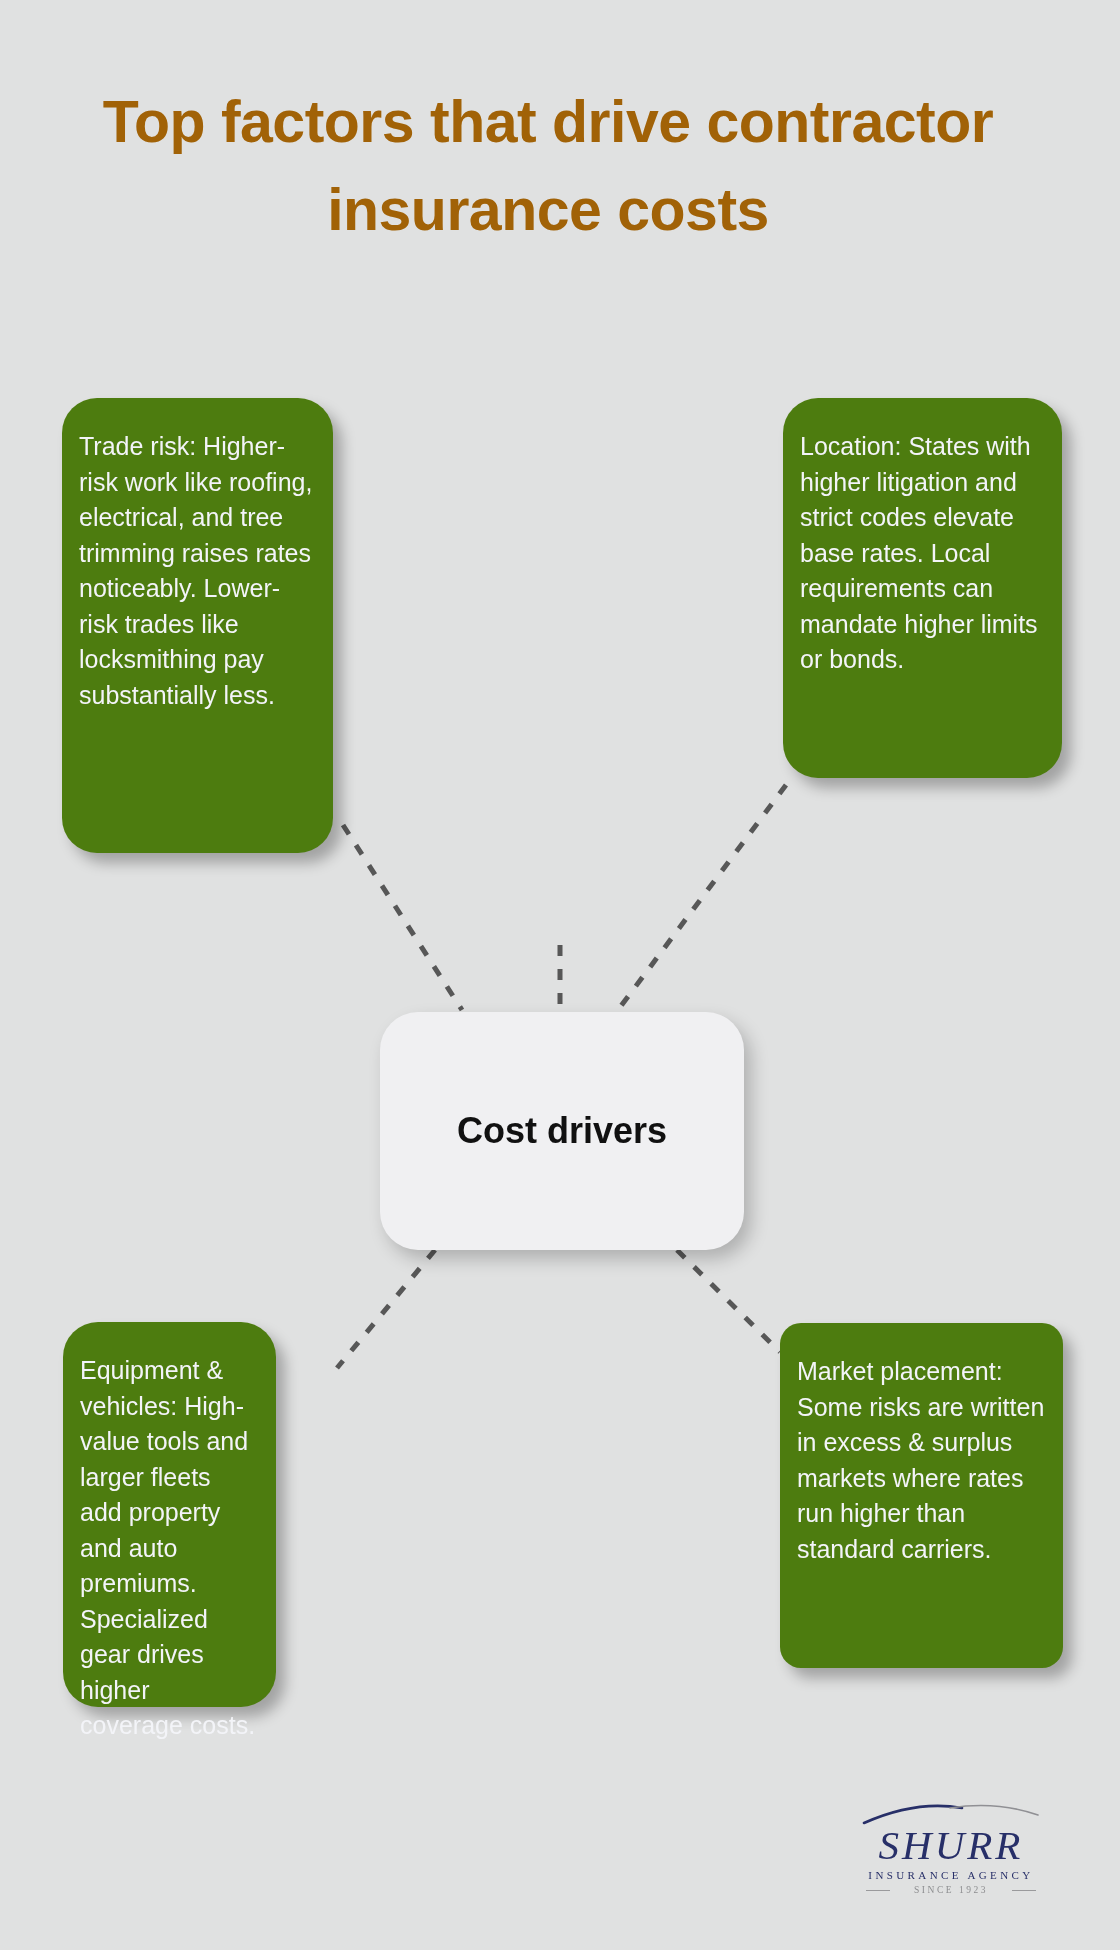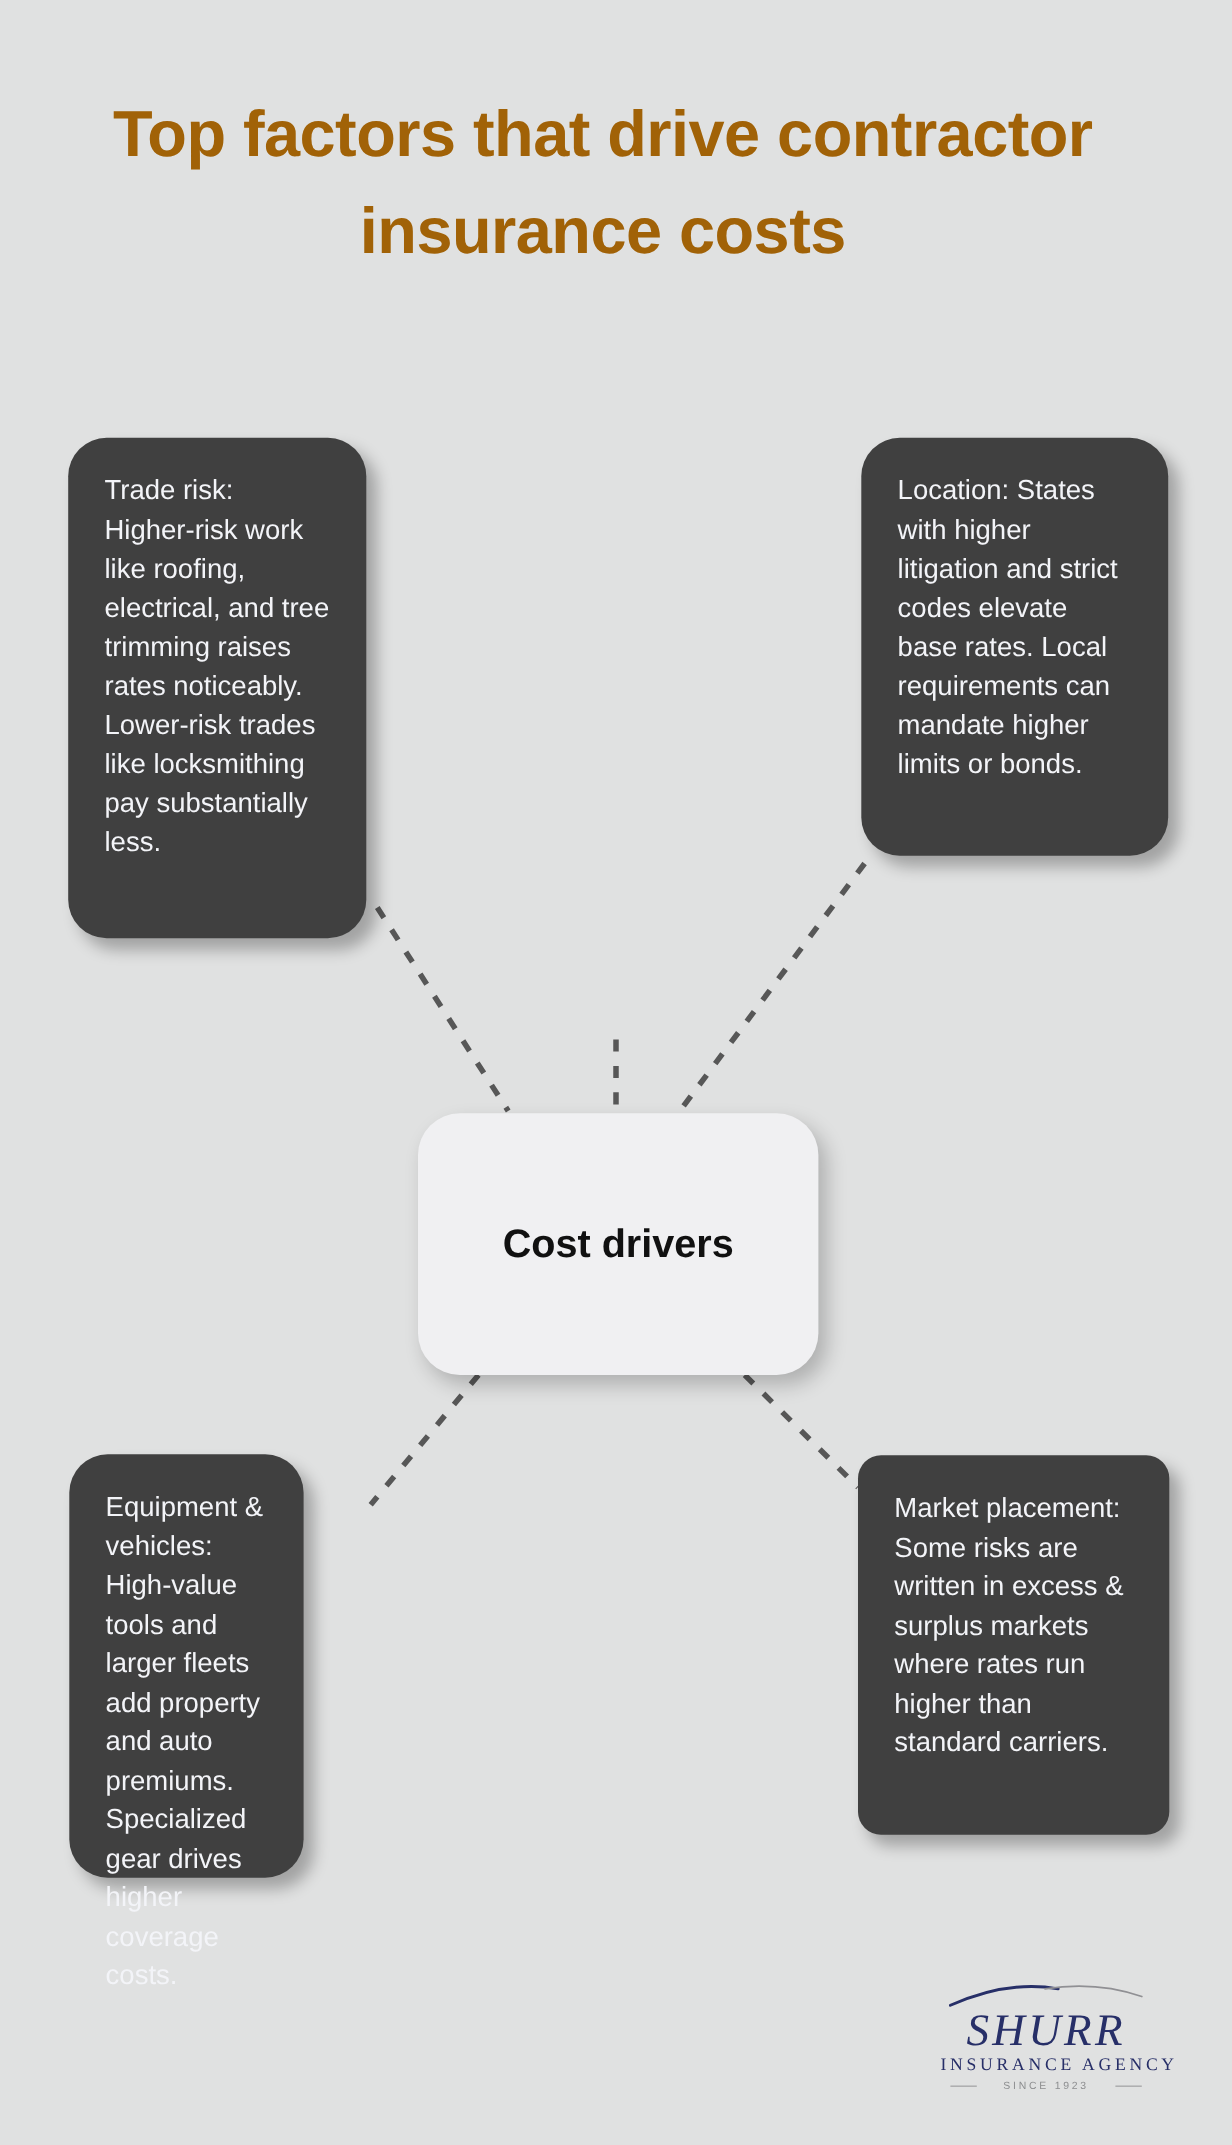"Trade risk: Higher-risk work like" .factor-box { background: #404040 -> #4d7c0f; padding: 31px 33px -> 31px 17px }
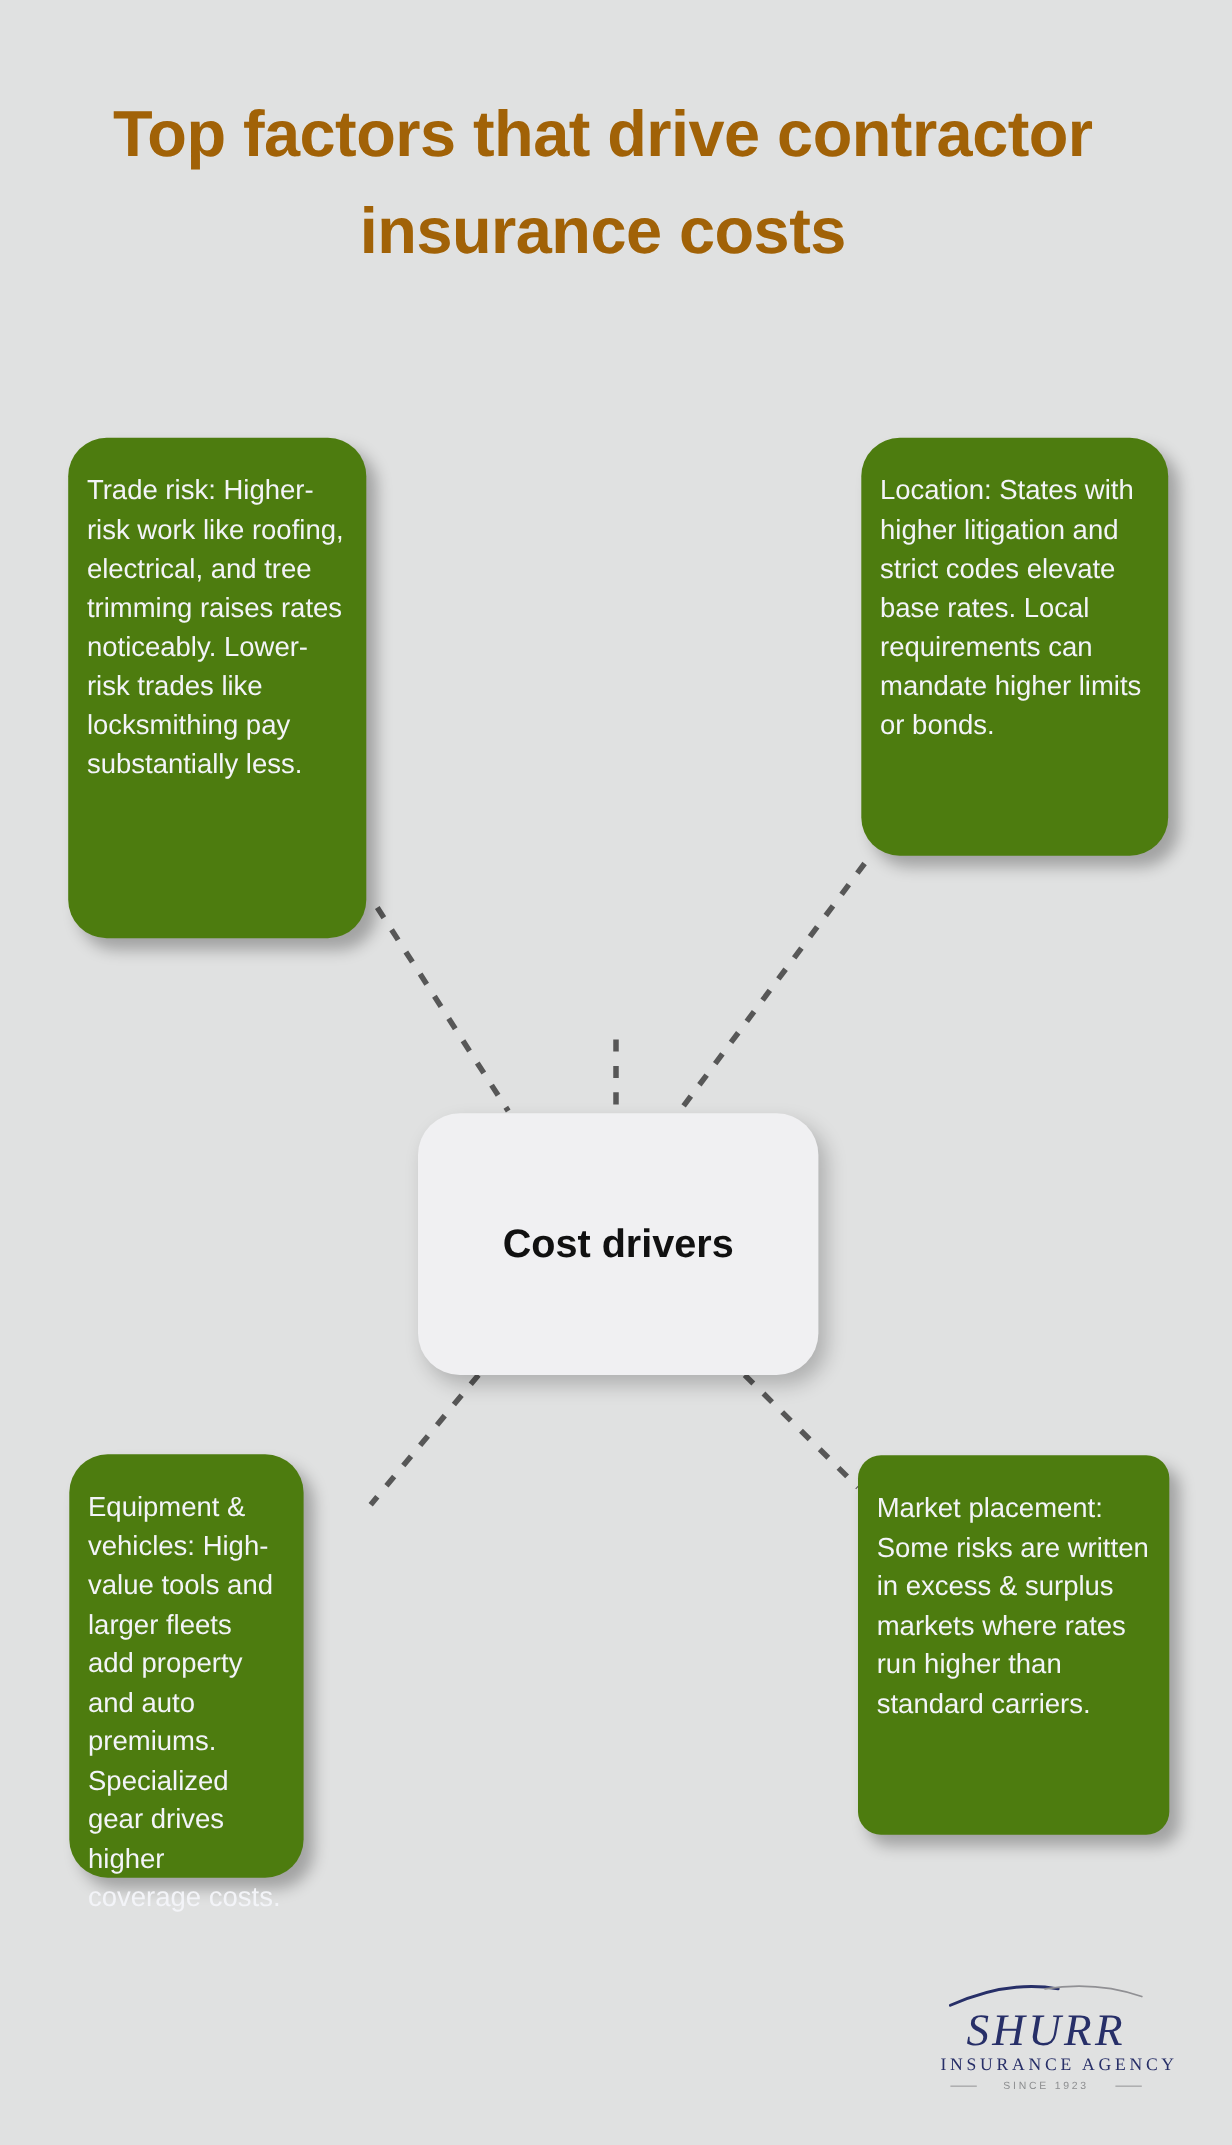"INSURANCE AGENCY" .logo-subtitle { font-size: 16px -> 11px }
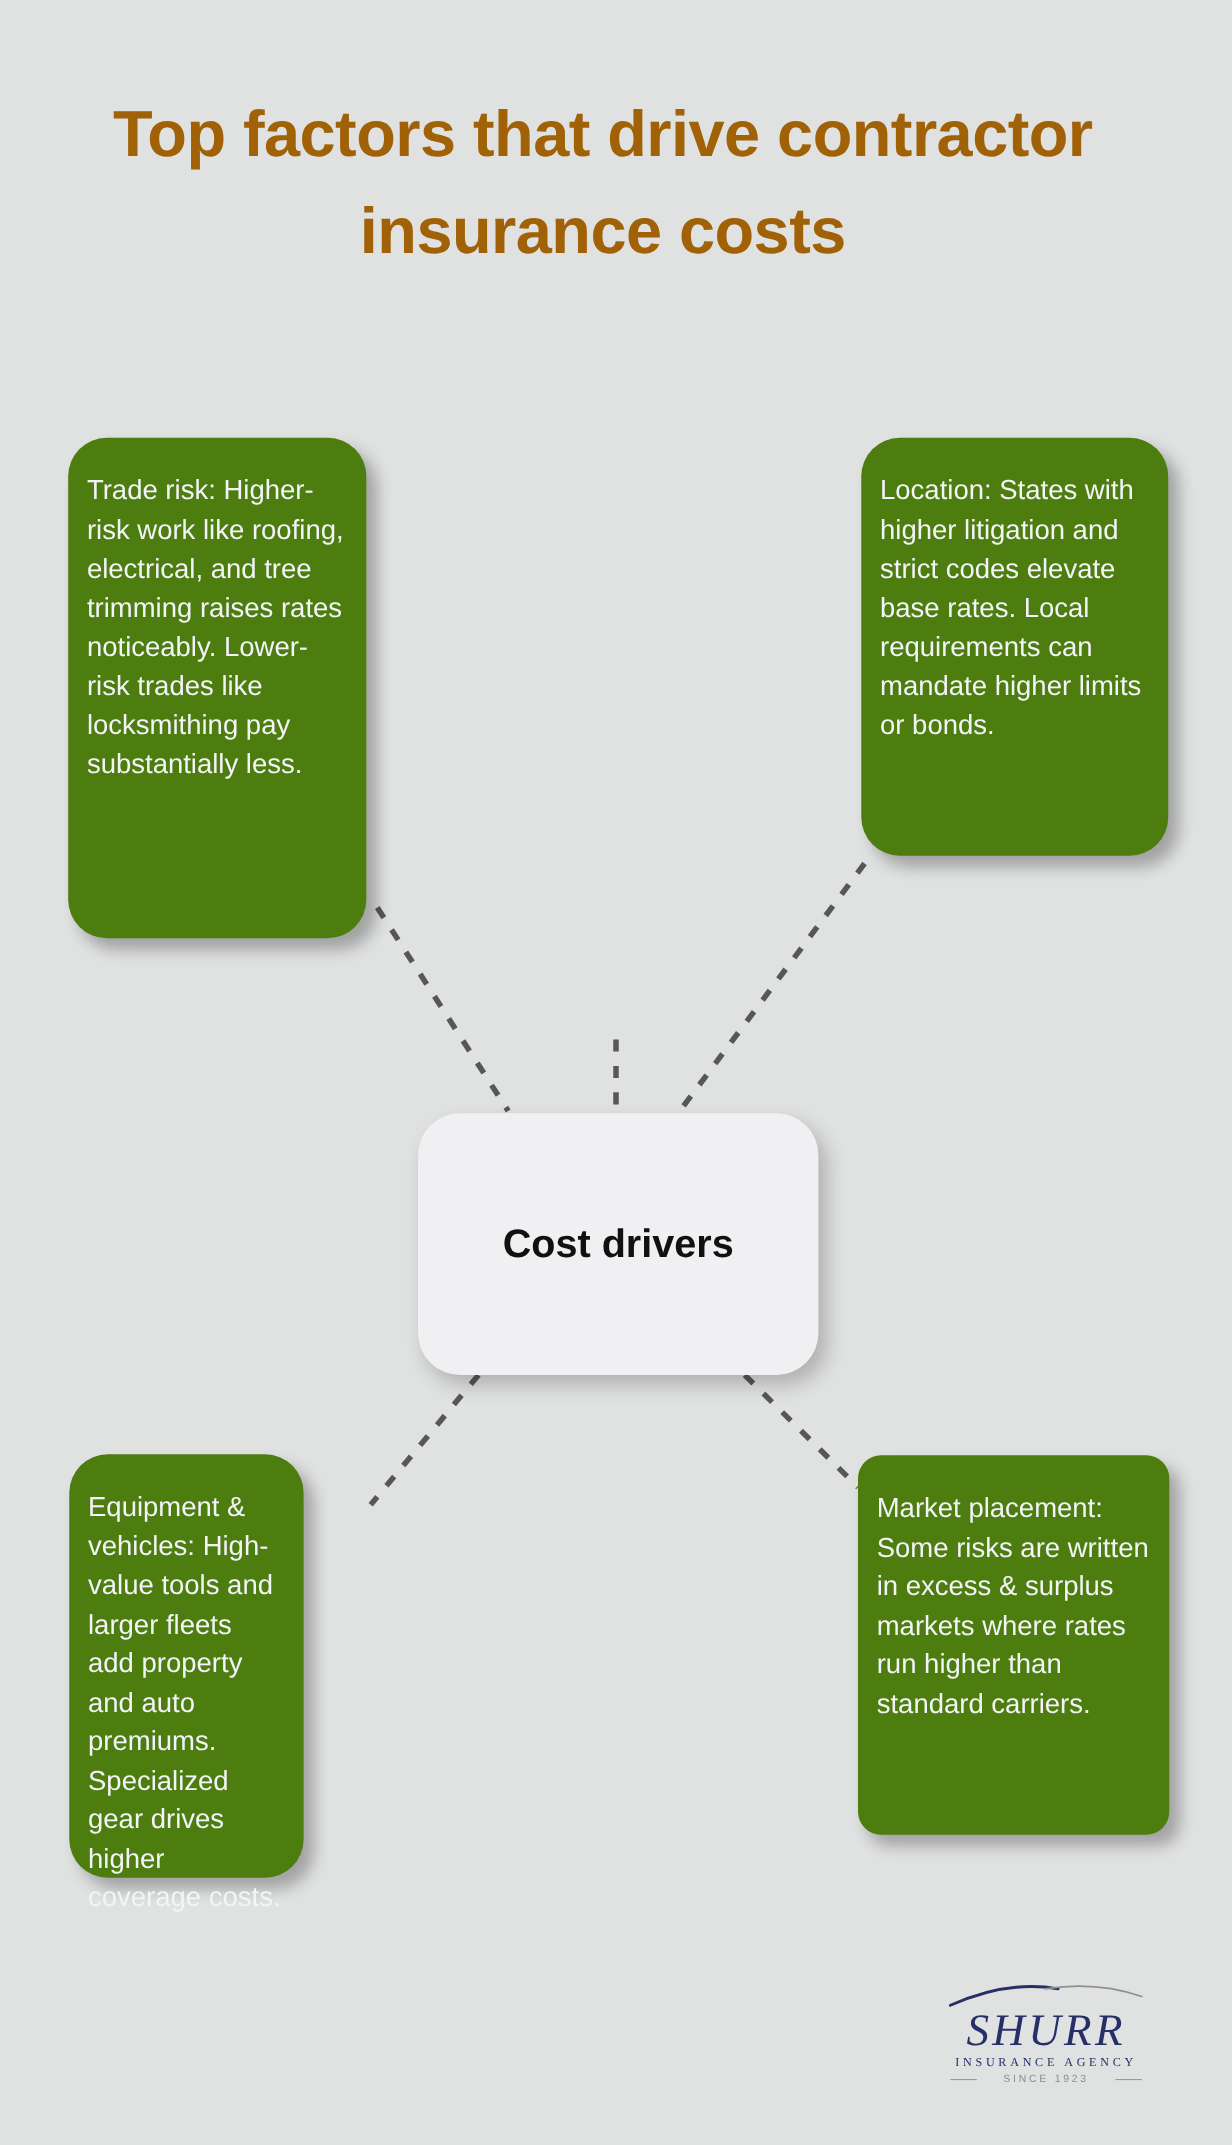"SINCE 1923" .logo-tagline { font-family: Liberation Sans, sans-serif -> Liberation Serif, serif }
